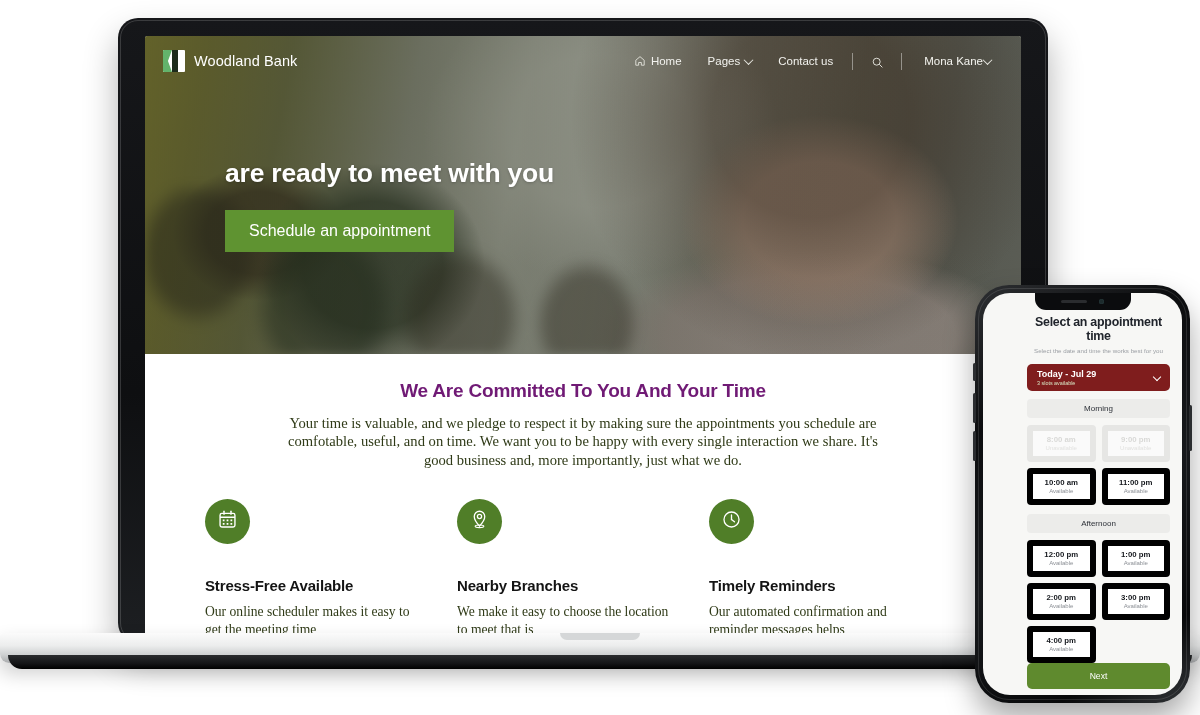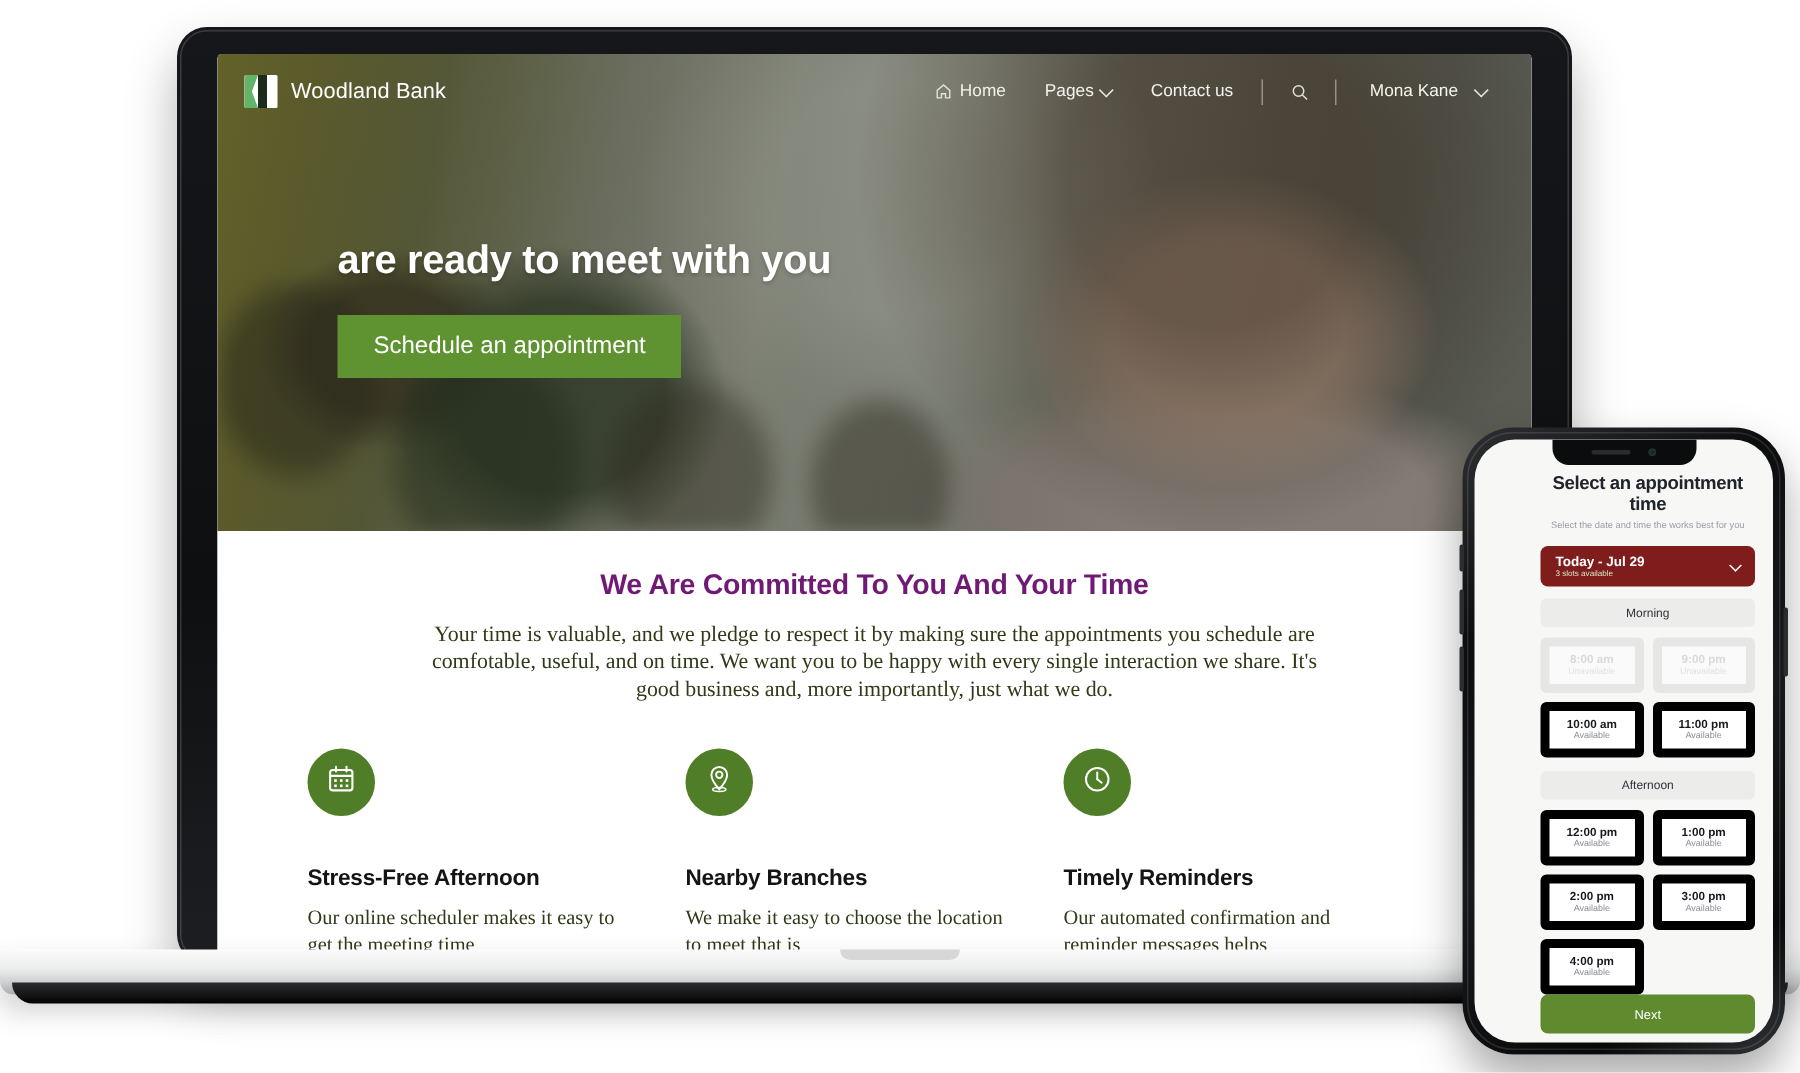"Mona Kane" .nav-user { gap: 12px -> 1px }
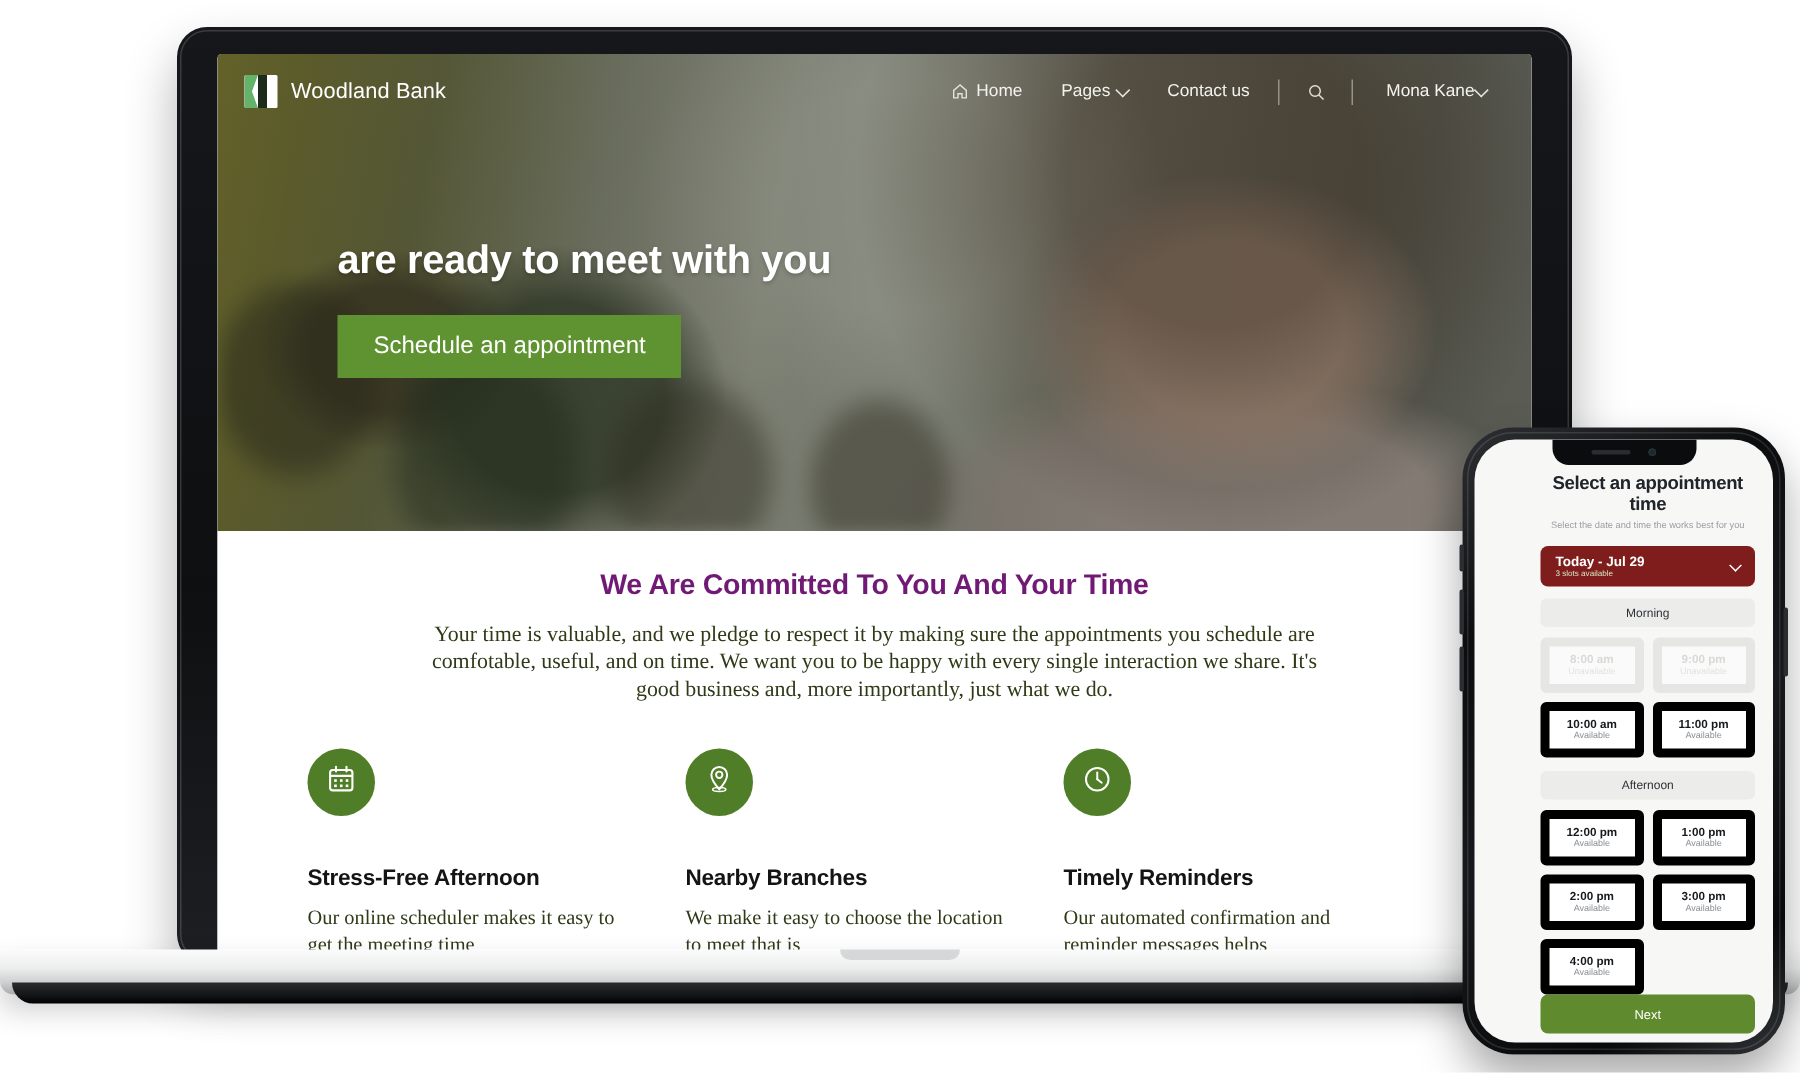"Stress-Free Afternoon" h3 { text: Afternoon -> Available }
